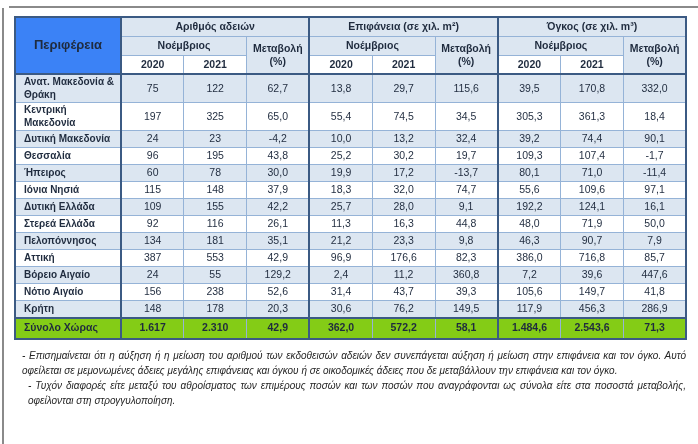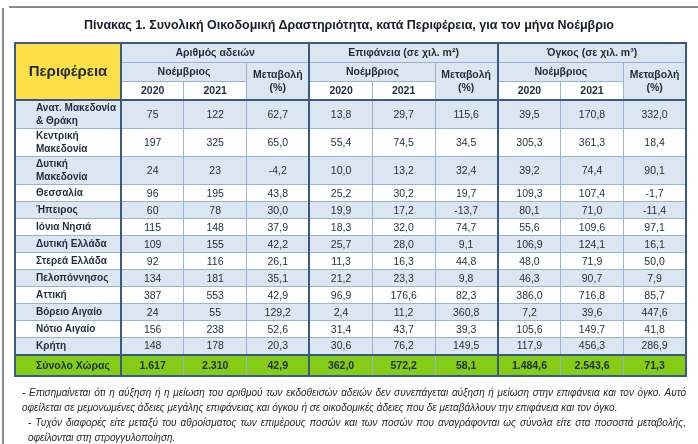"Πίνακας 1. Συνολική Οικοδομική" div { html: <div>Πίνακας 1. Συνολική Οικοδομική Δραστηριότητα, κατά Περιφέρεια, για τον μήνα Νοέμβριο</div> -> none }
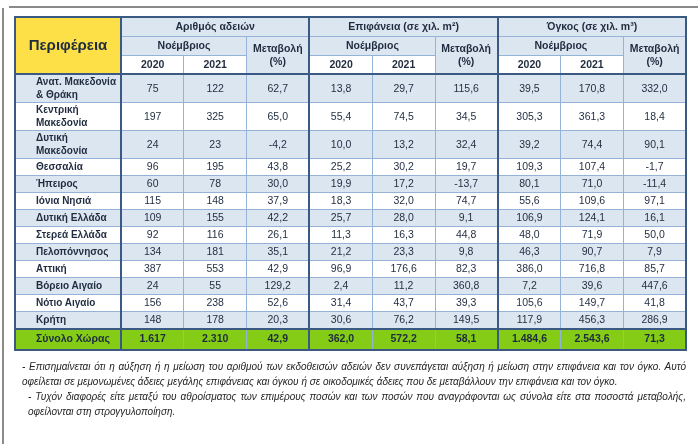"Περιφέρεια" th.region-hdr { background: #fde047 -> #3b82f6; font-size: 15px -> 13px }
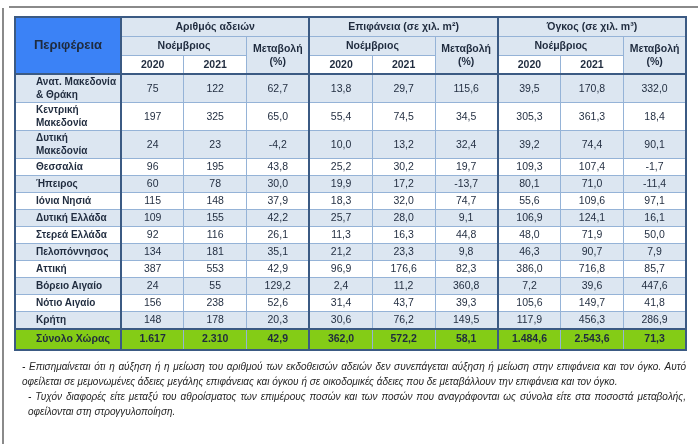"Ανατ. Μακεδονία & Θράκη" tbody td.region { padding-left: 20px -> 8px }
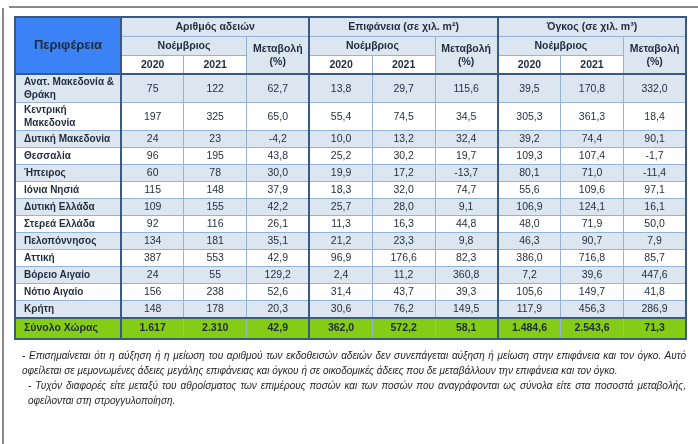"106,9" td.num { text: 106,9 -> 192,2 }
